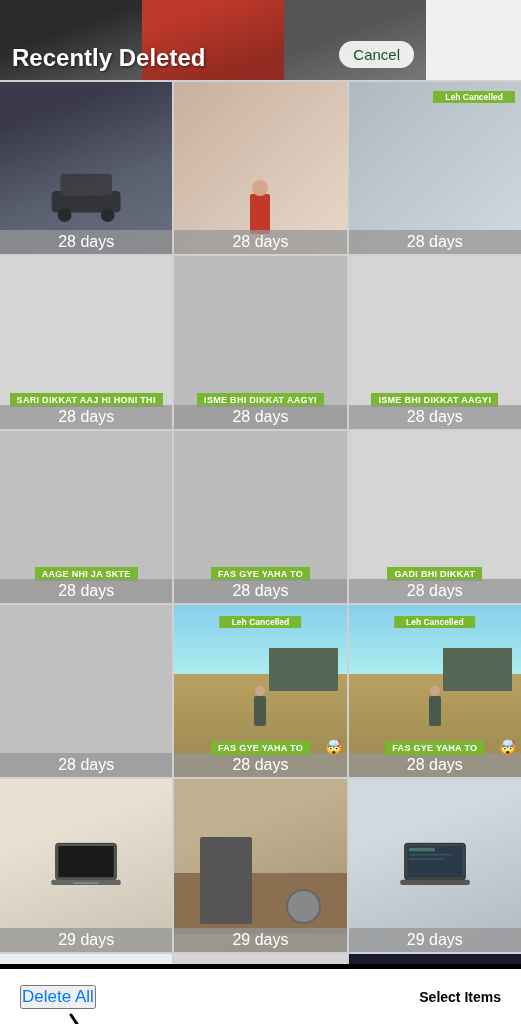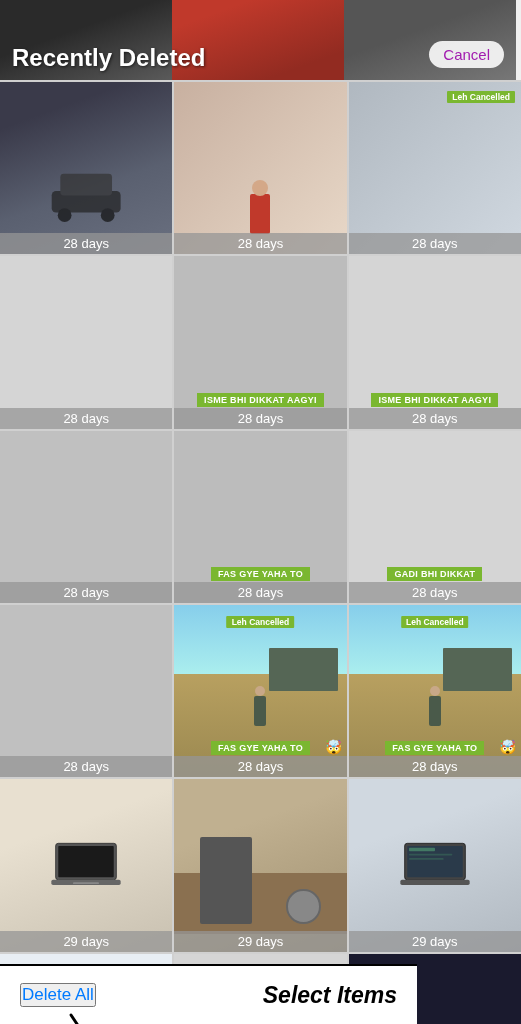"Recently Deleted" .header { width: 516px -> 426px }
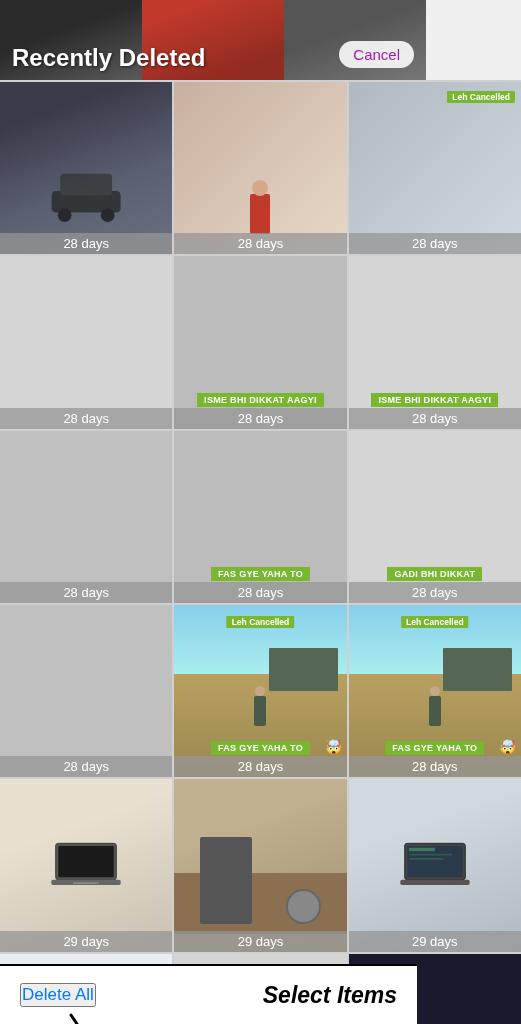"Cancel" .cancel-btn { color: #a21caf -> #14532d }
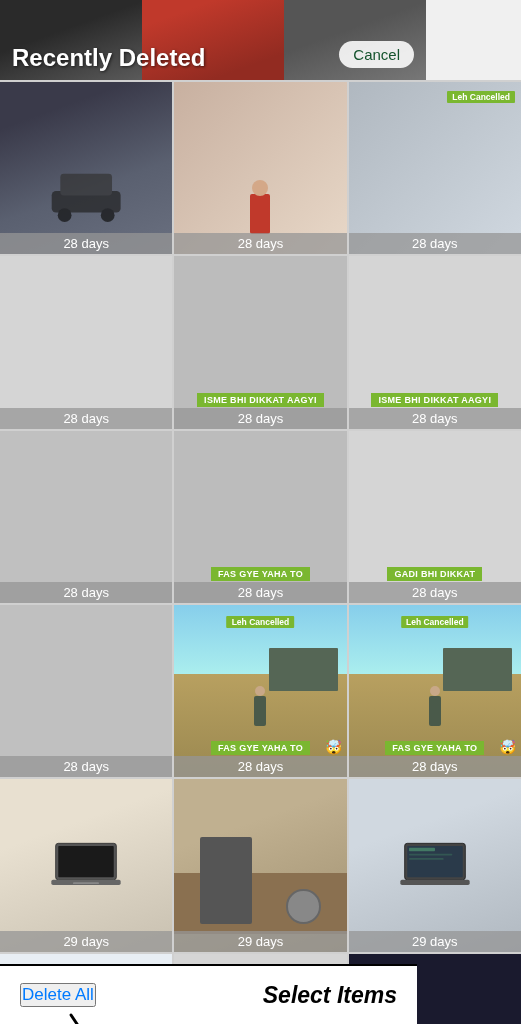"Leh Cancelled" .leh-tag { padding: 1px 5px -> 1px 12px }
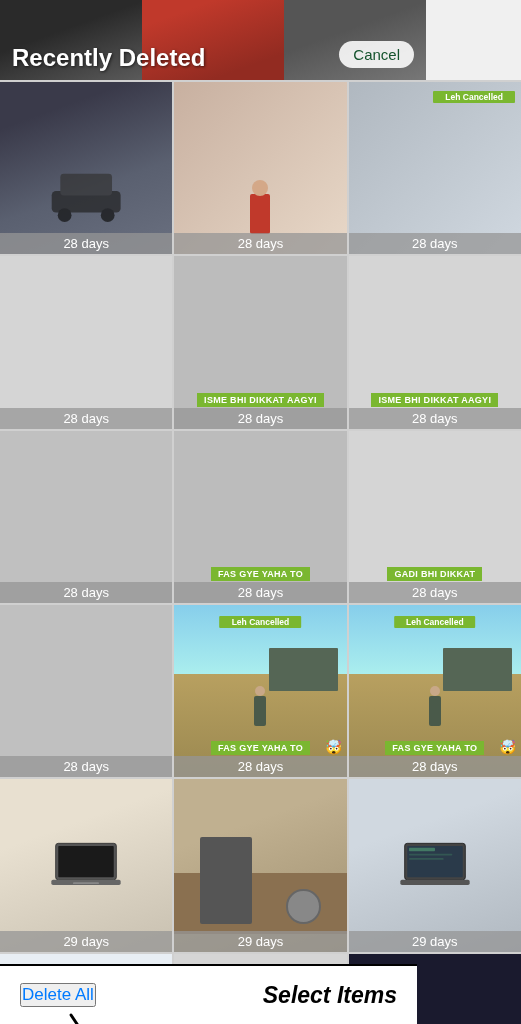"28 days" .cell-days { font-size: 13px -> 16px }
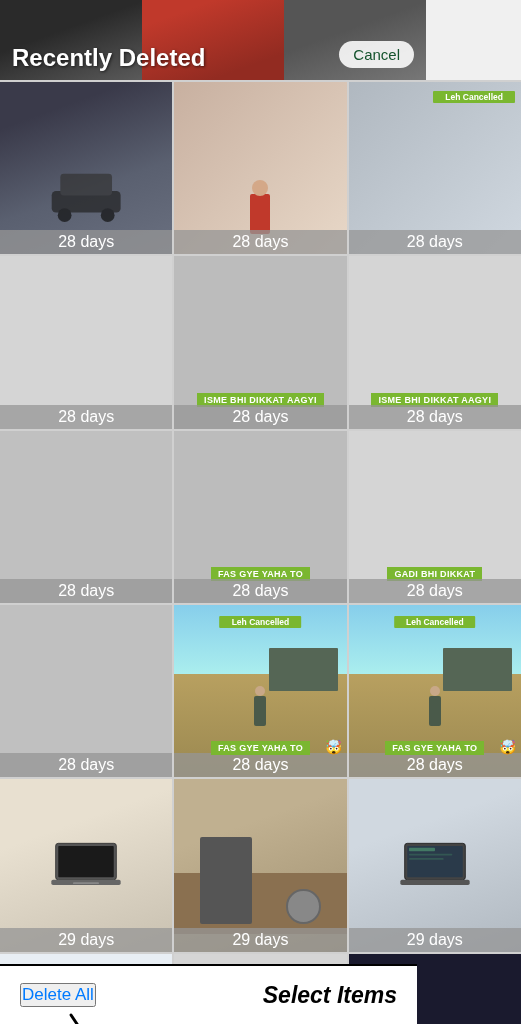"SARI DIKKAT AAJ HI HONI" div.cell-label-overlay { html: none -> <div> <span>SARI DIKKAT AAJ HI HONI THI</span> </div> }
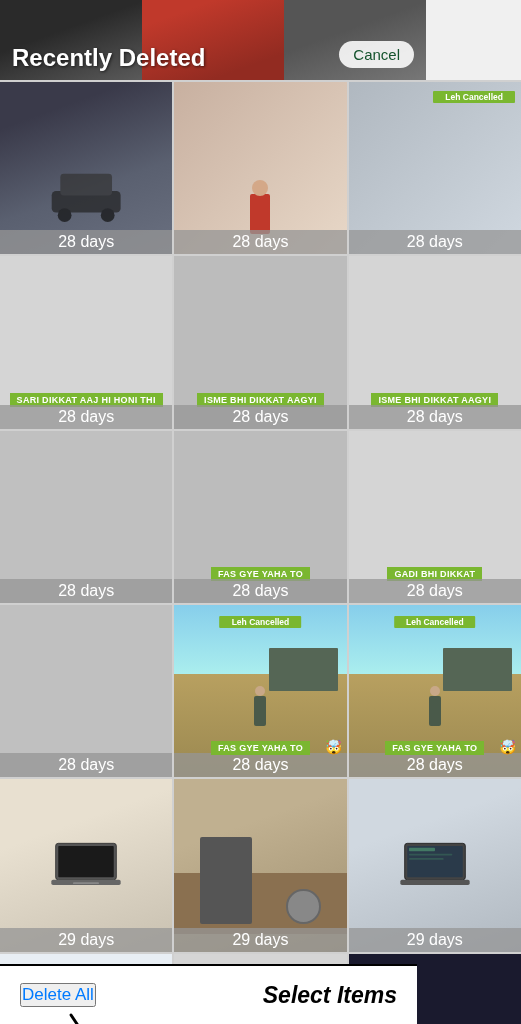"AAGE NHI JA SKTE" div.cell-label-overlay { html: none -> <div> <span>AAGE NHI JA SKTE</span> </div> }
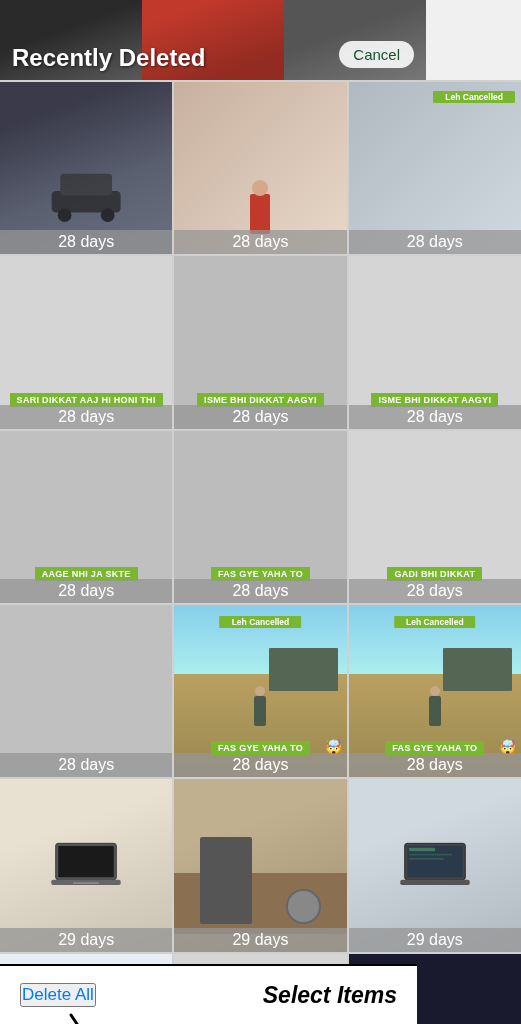"Delete All" .bottom-bar { border-top: 2px solid #000000 -> 5px solid #000000; width: 417px -> 521px }
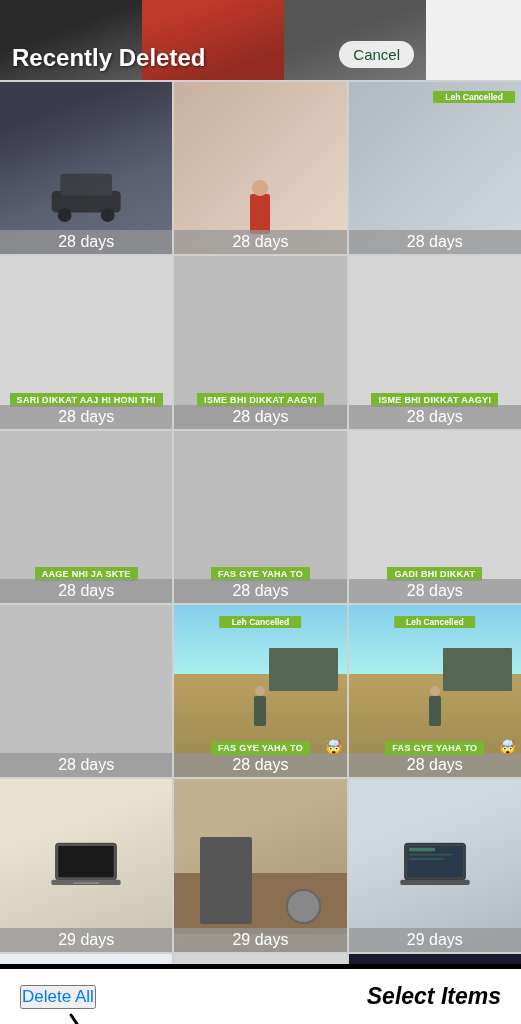"Select Items" .bottom-select { font-size: 23px -> 14px; font-style: italic -> none }
